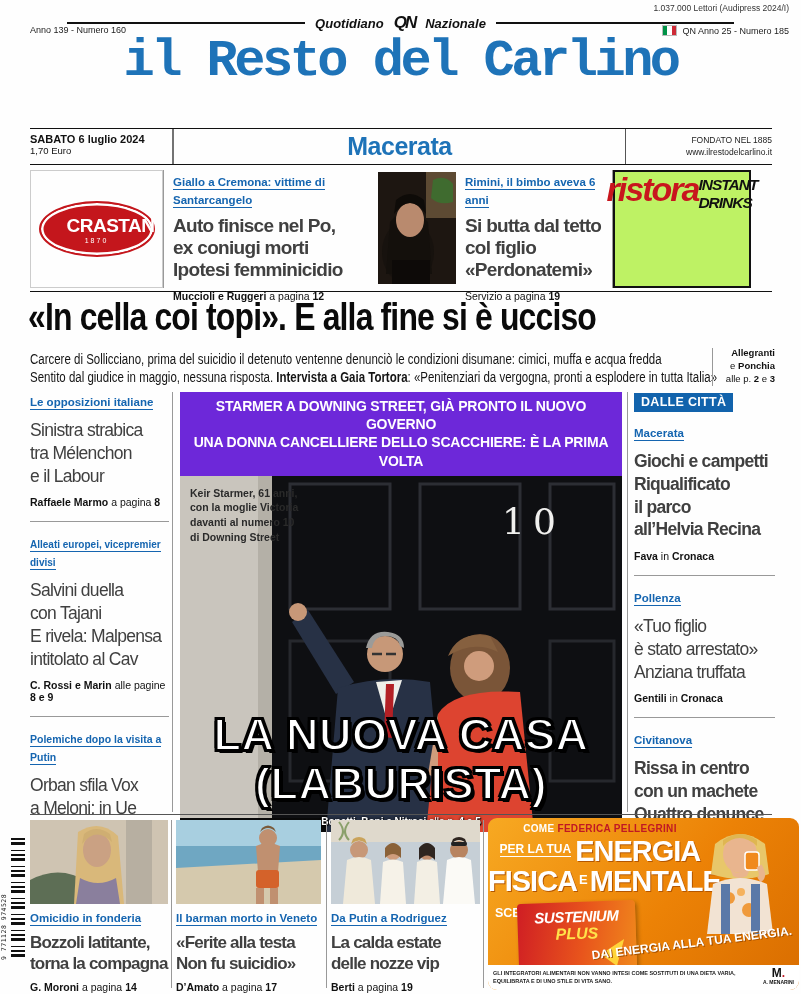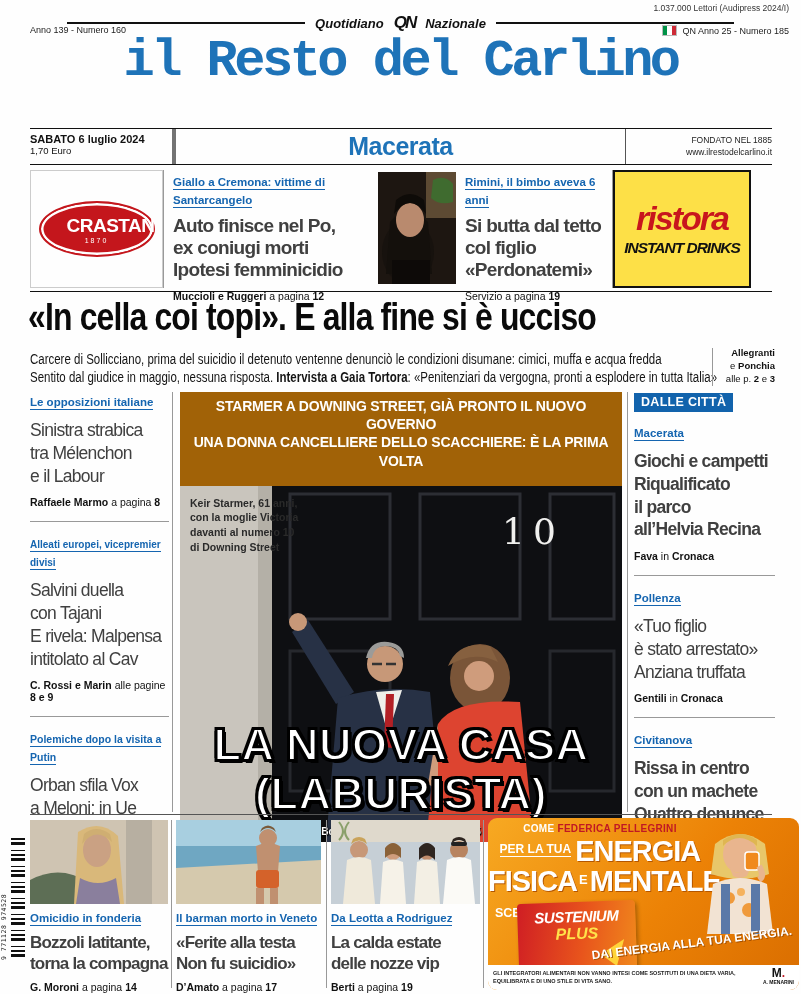"SABATO 6 luglio 2024" .db-left { border-right: 4px solid #737373 -> 2px solid #737373 }
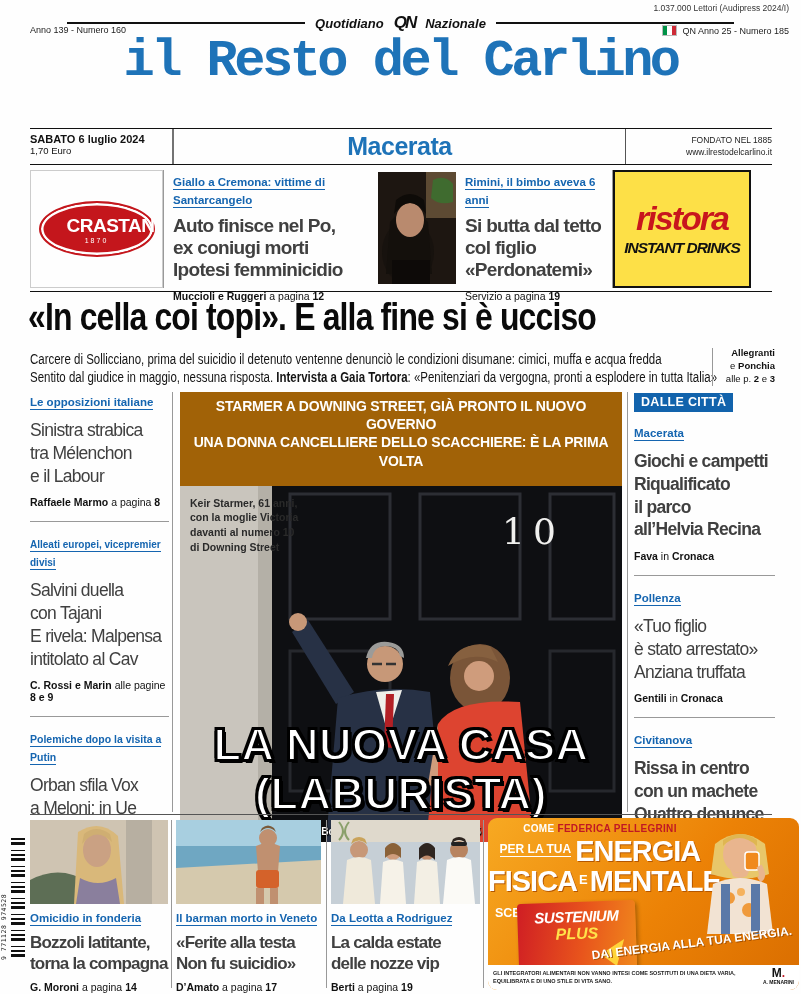"ristora" .ristora { align-items: center -> flex-start; background: #fde047 -> #bef264; flex-direction: column -> row }
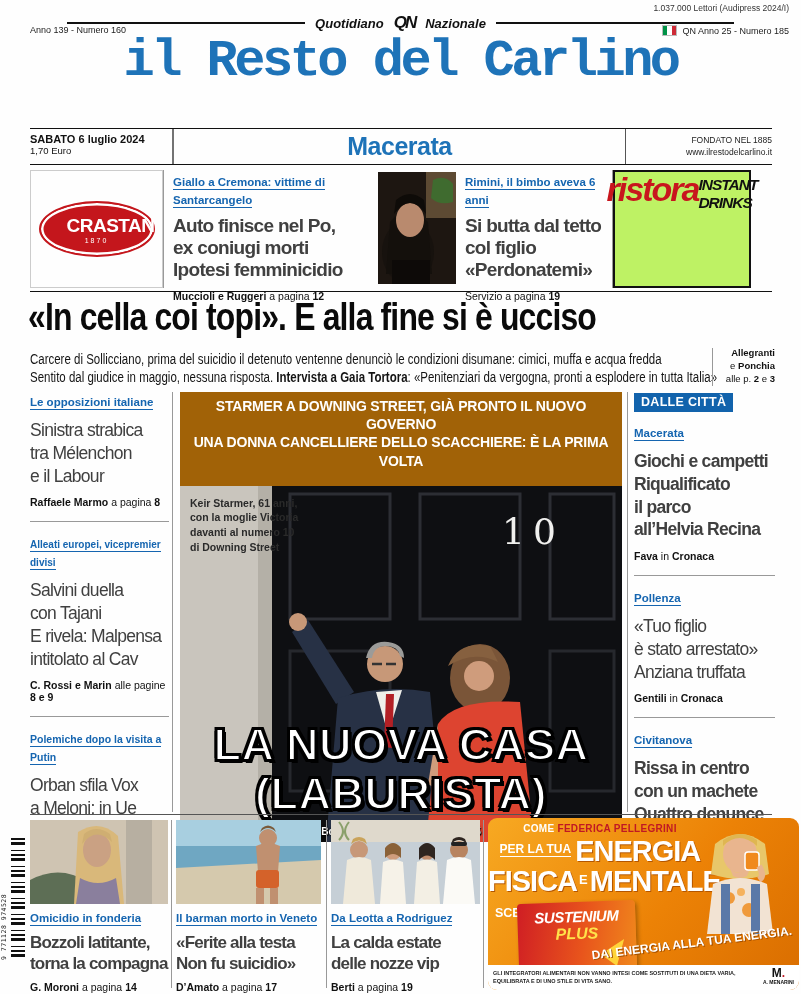"STARMER A DOWNING STREET, GIÀ" .banner { background: #a16207 -> #6d28d9; padding: 5px 4px 16px -> 5px 4px 6px }
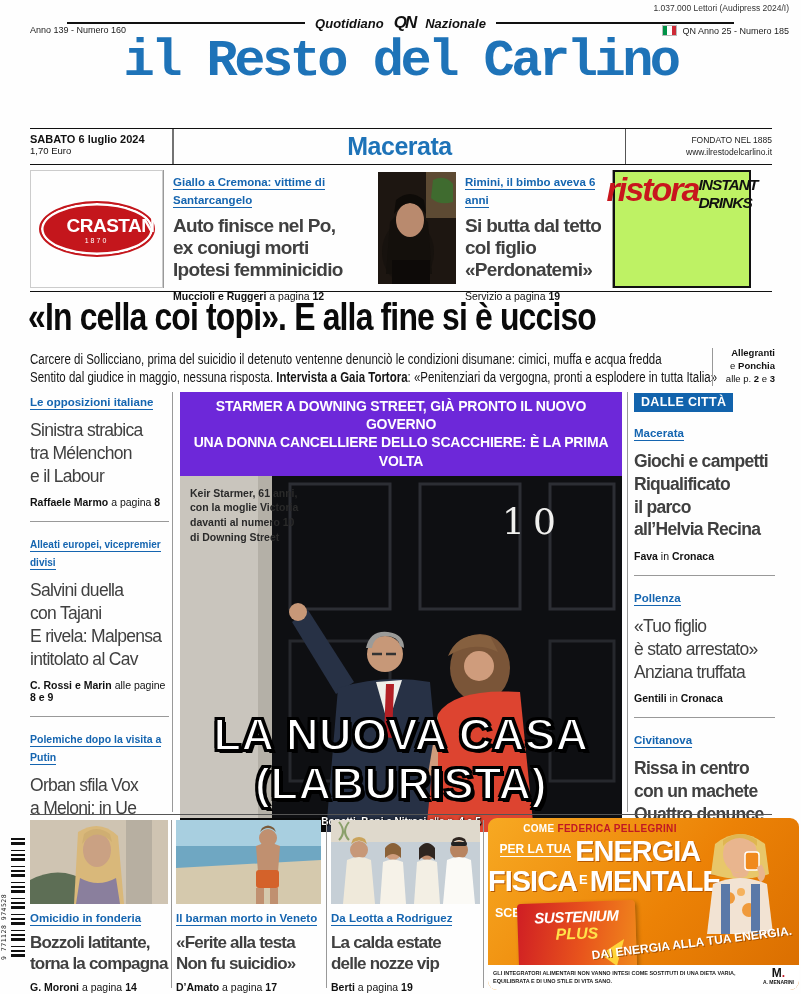"Da Leotta a Rodriguez" span.kicker { text: Leotta -> Putin }
